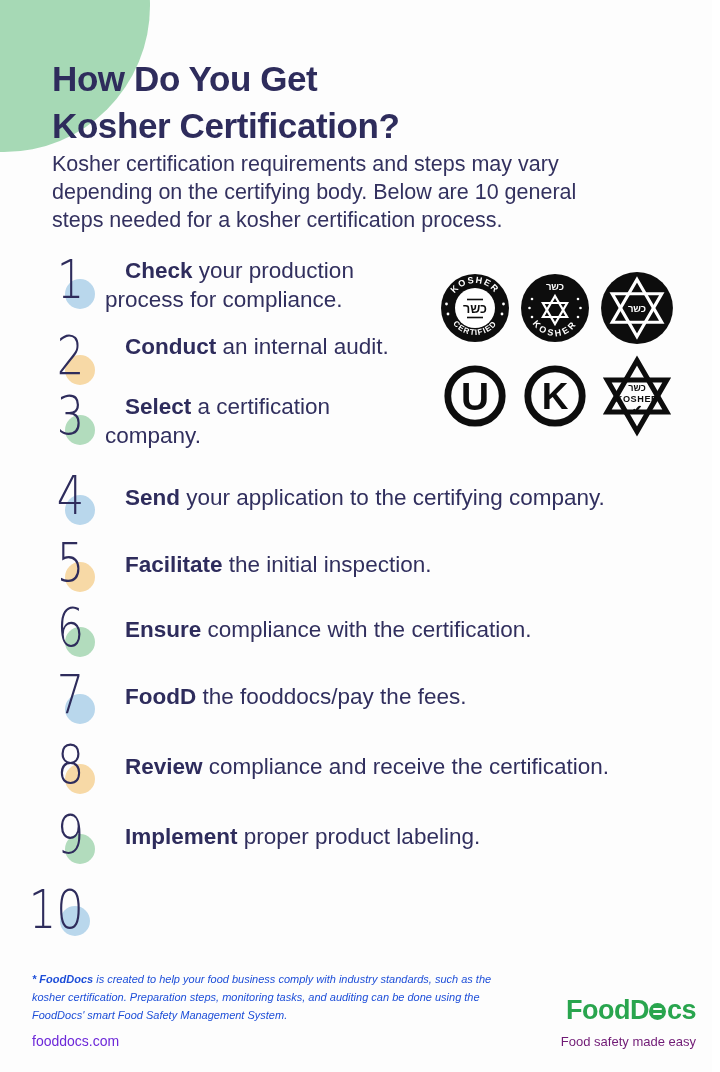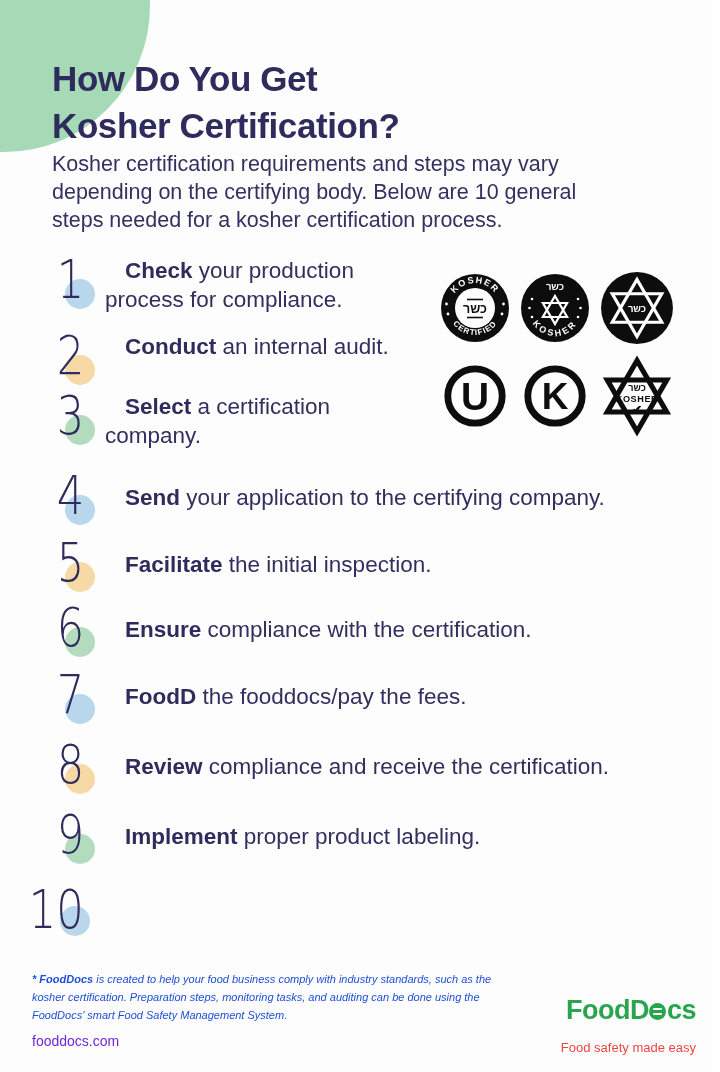"Food safety made easy" .tagline { color: #ef4444 -> #701a75; margin-top: 14px -> 8px }
